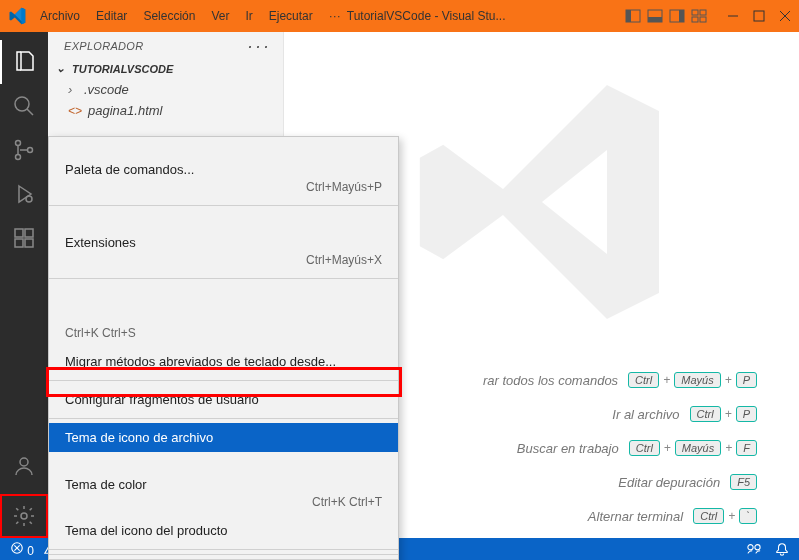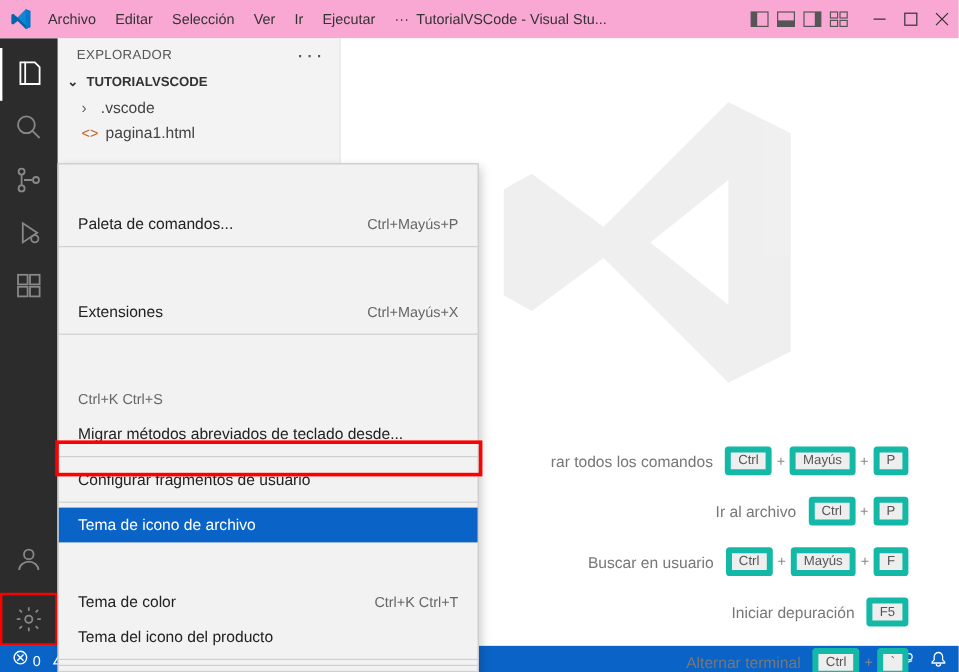"Archivo" .titlebar { background: #f9a8d4 -> #f97316 }
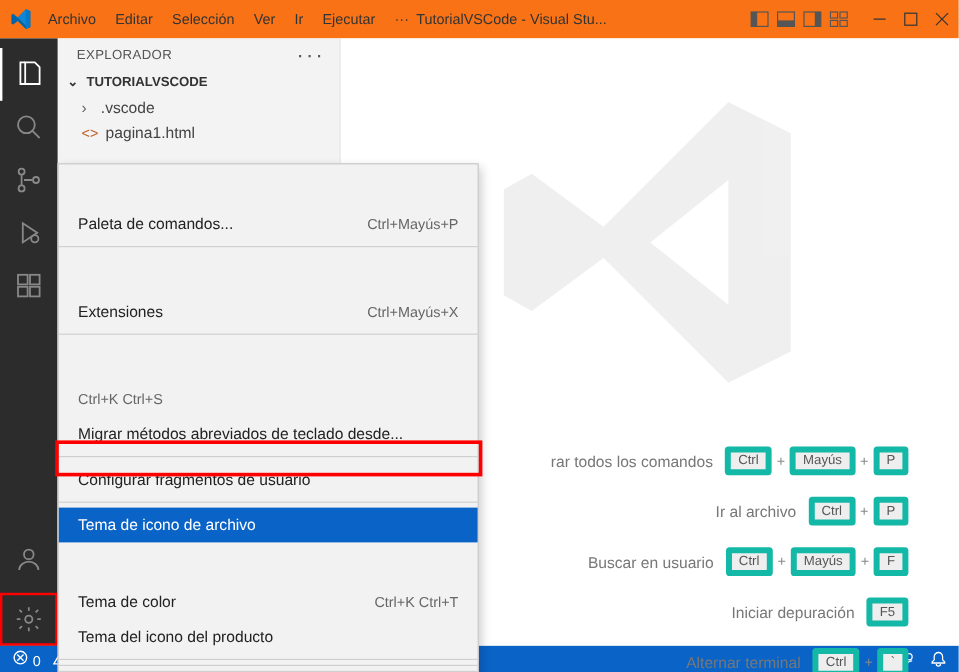"EXPLORADOR" .main { font-style: none -> italic }
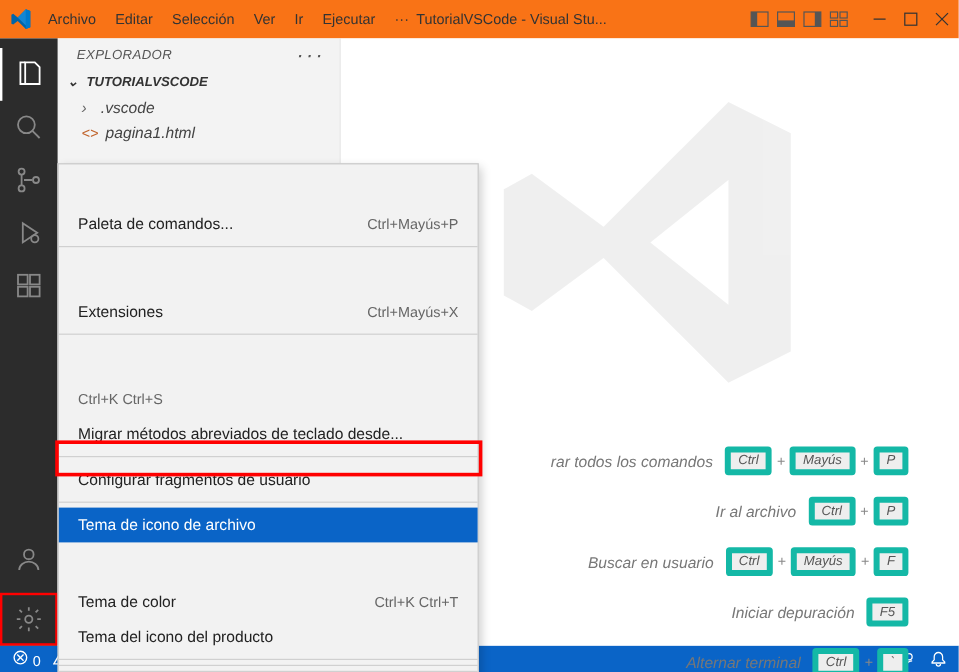"Paleta de comandos..." .cm-item { align-items: flex-end -> center }
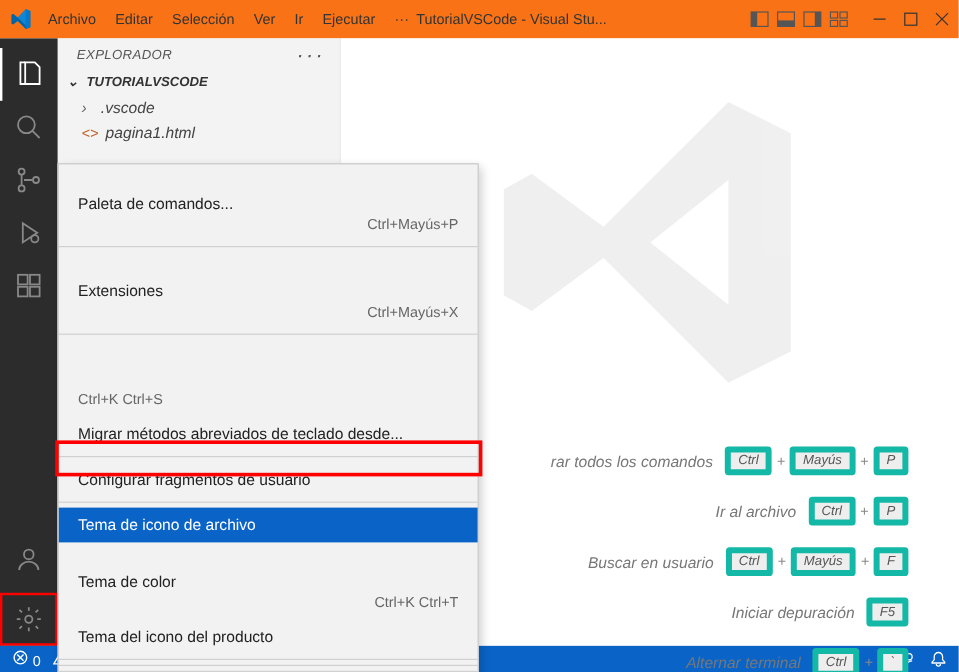"Ctrl" .key { border: 5px solid #14b8a6 -> 1px solid #14b8a6 }
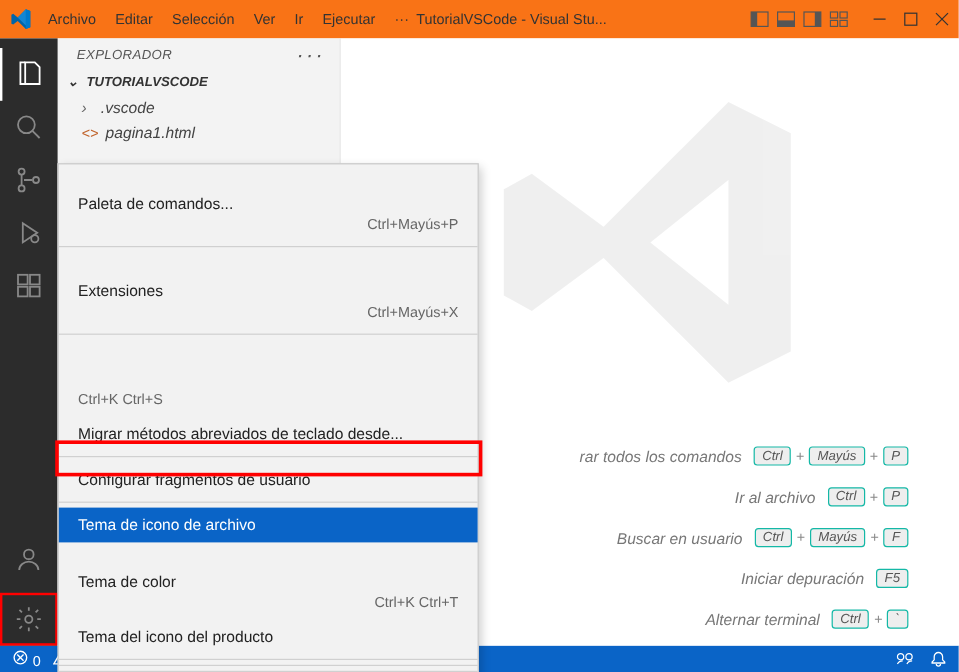"Buscar en usuario" span.cmd-label { text: usuario -> trabajo }
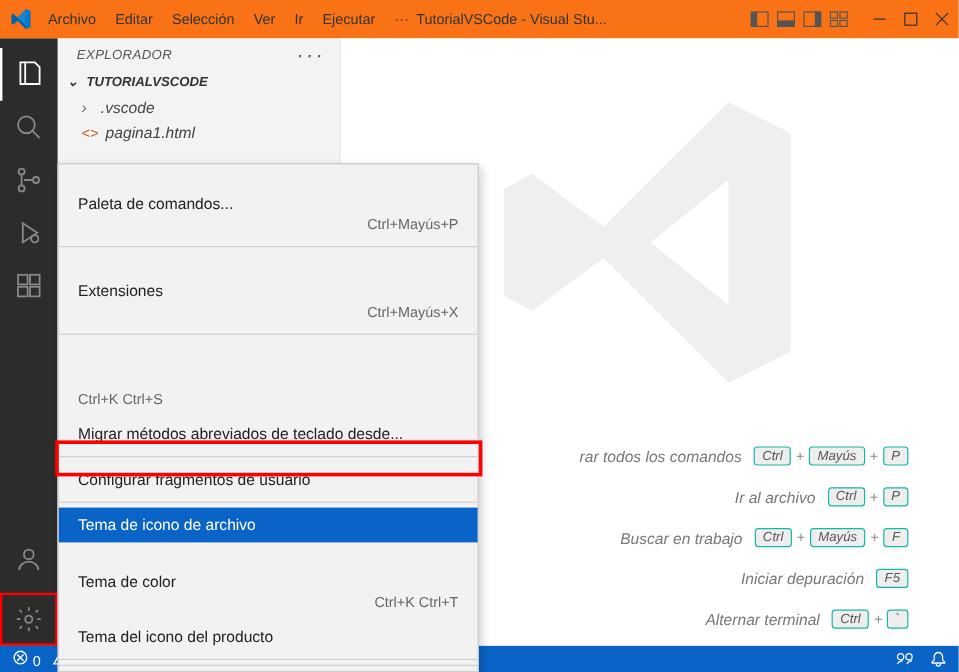"Iniciar depuración" span.cmd-label { text: Iniciar -> Editar }
